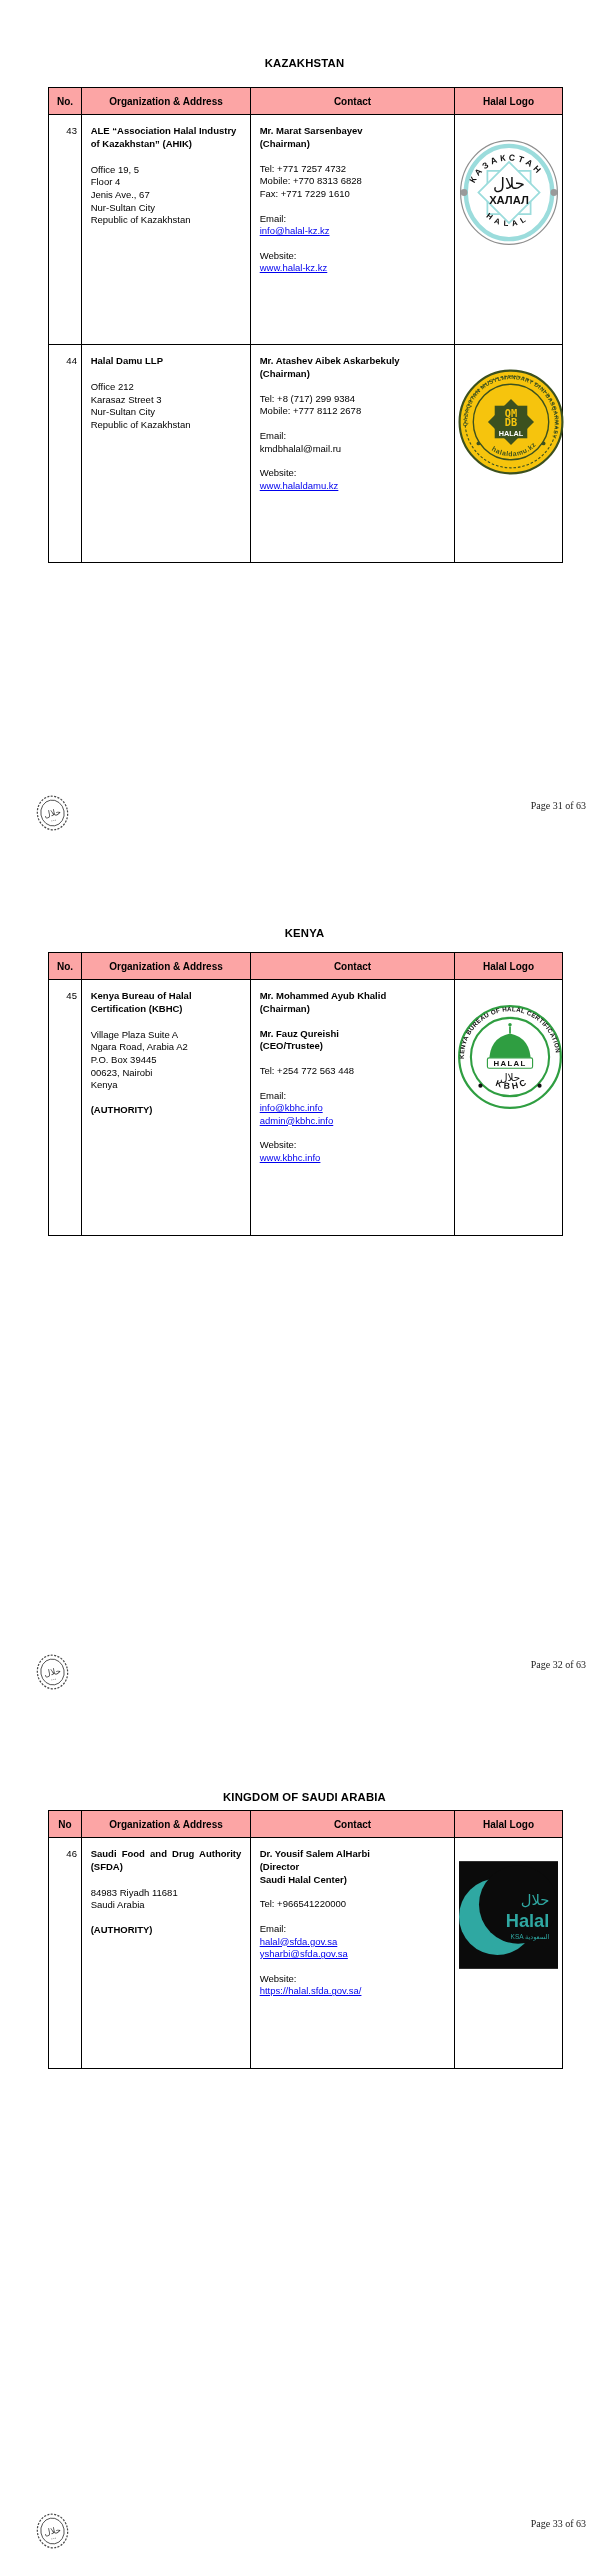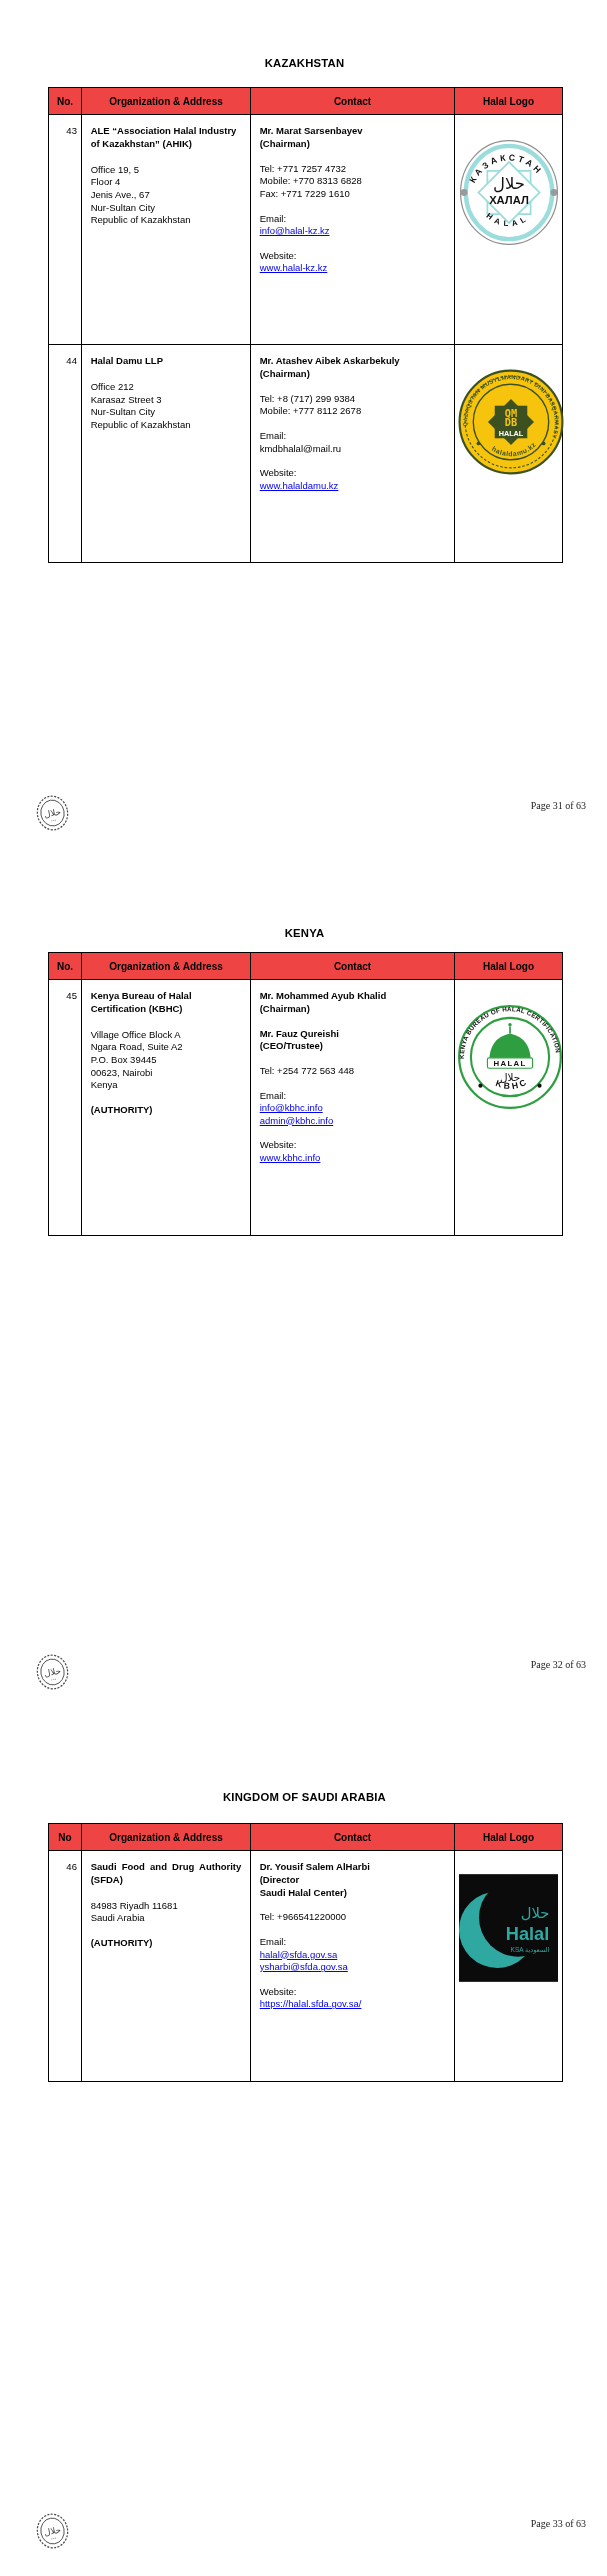"No." th { background: #ef4444 -> #fca5a5 }
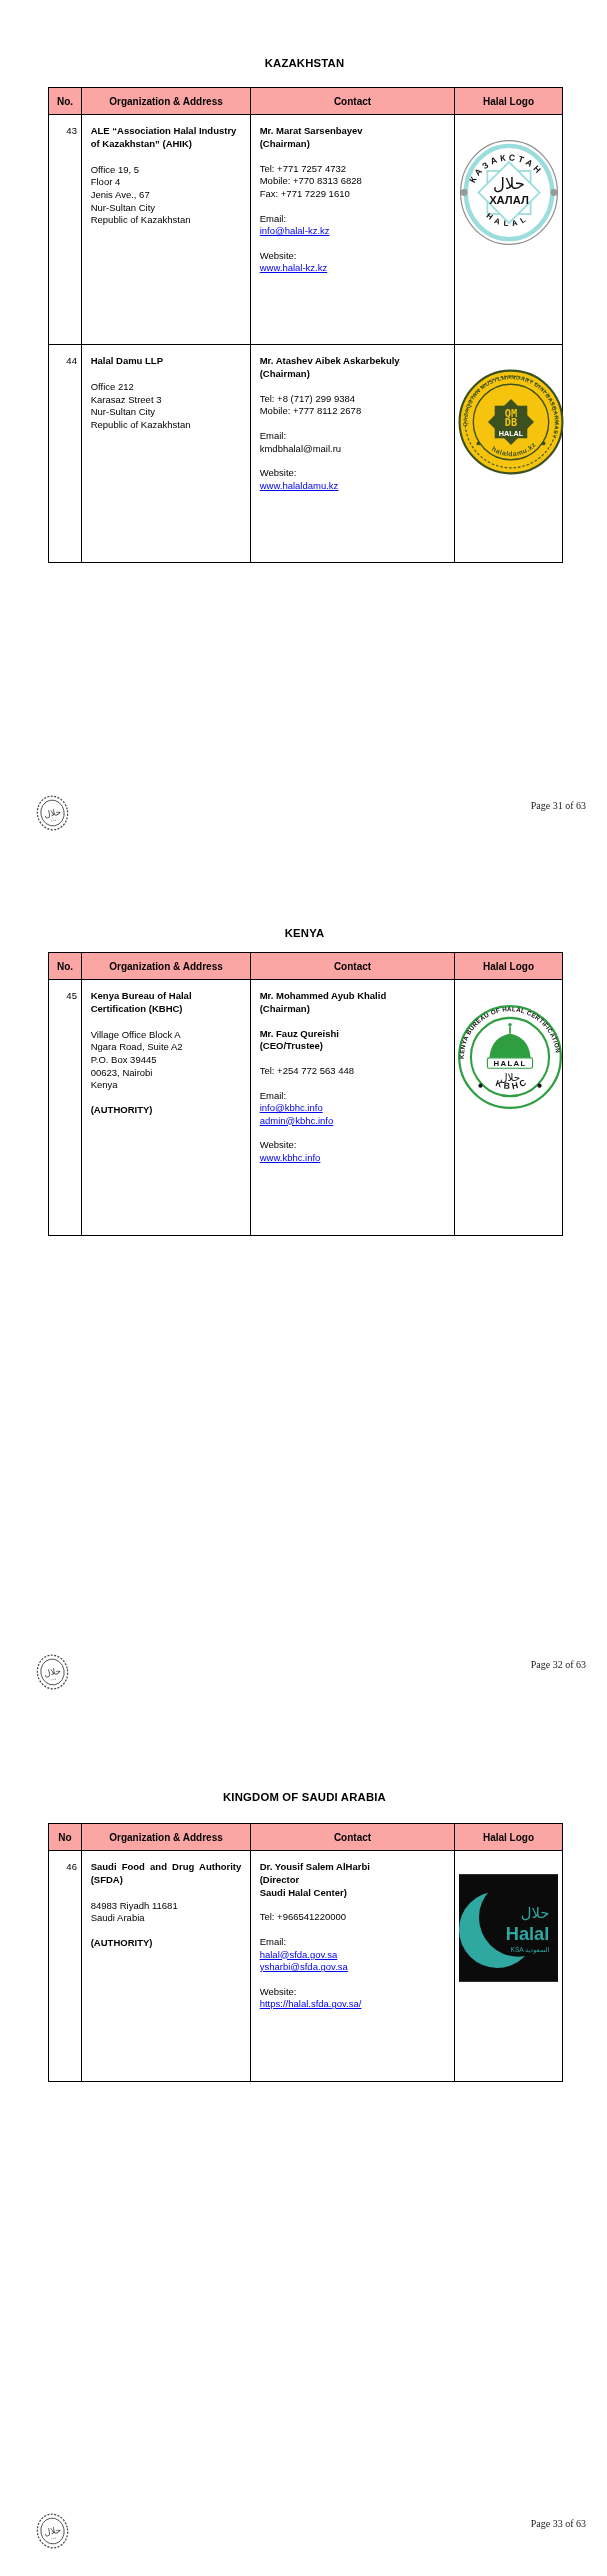"Village Office Block A" div { text: Office Block -> Plaza Suite }
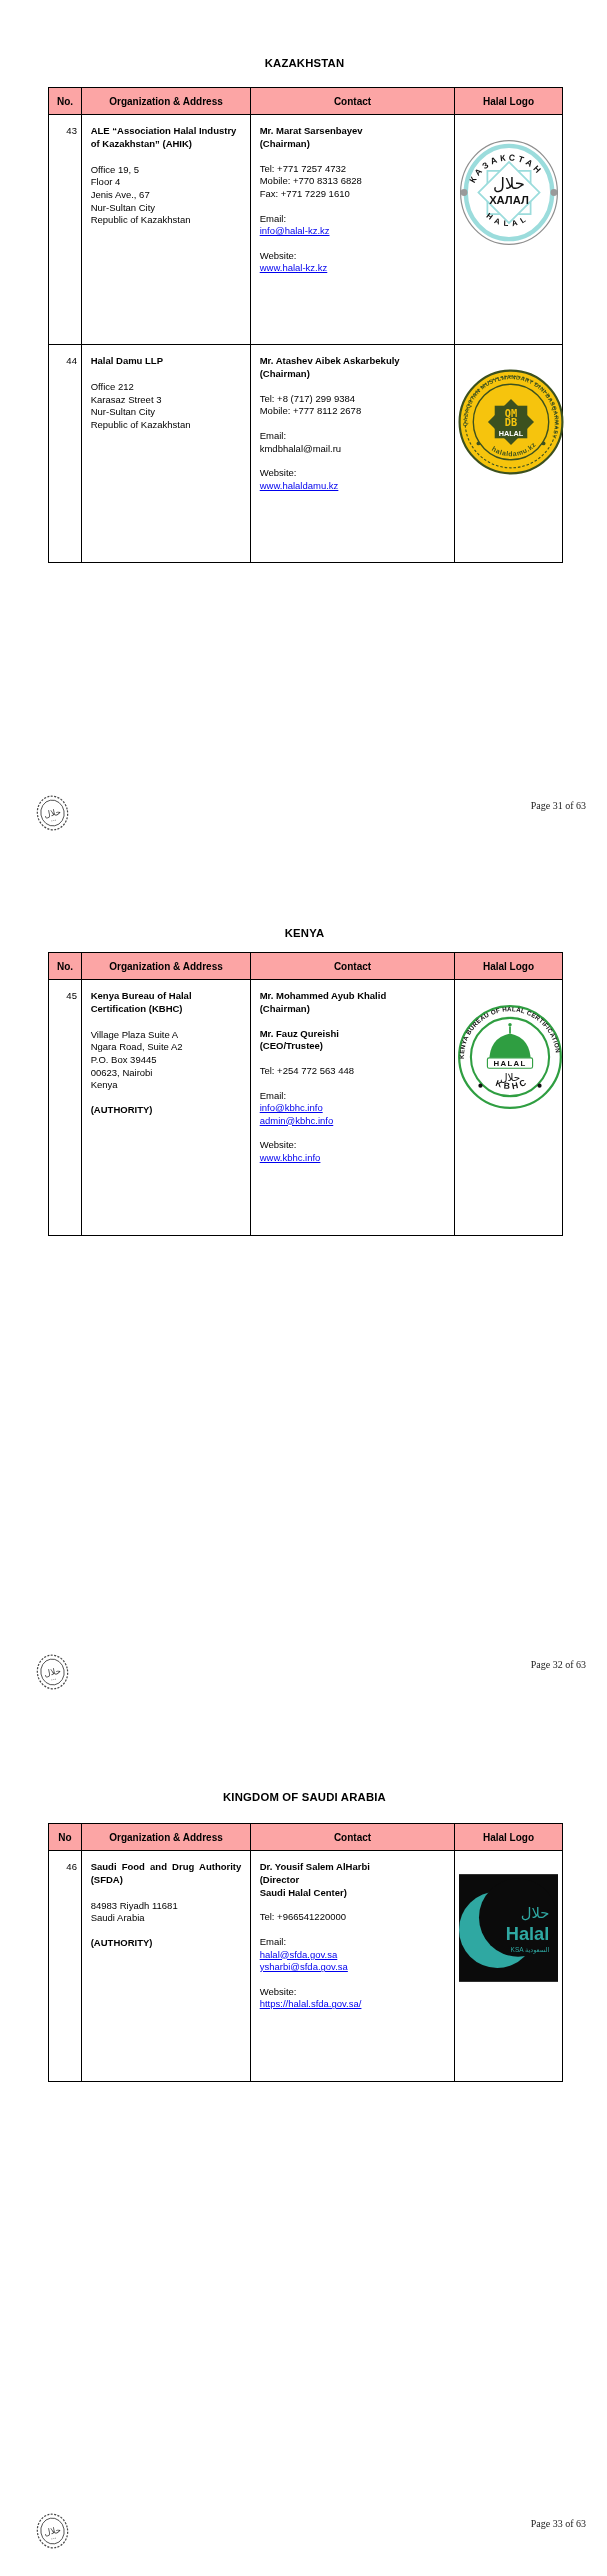"Ngara Road, Suite A2" div { text: Suite -> Arabia }
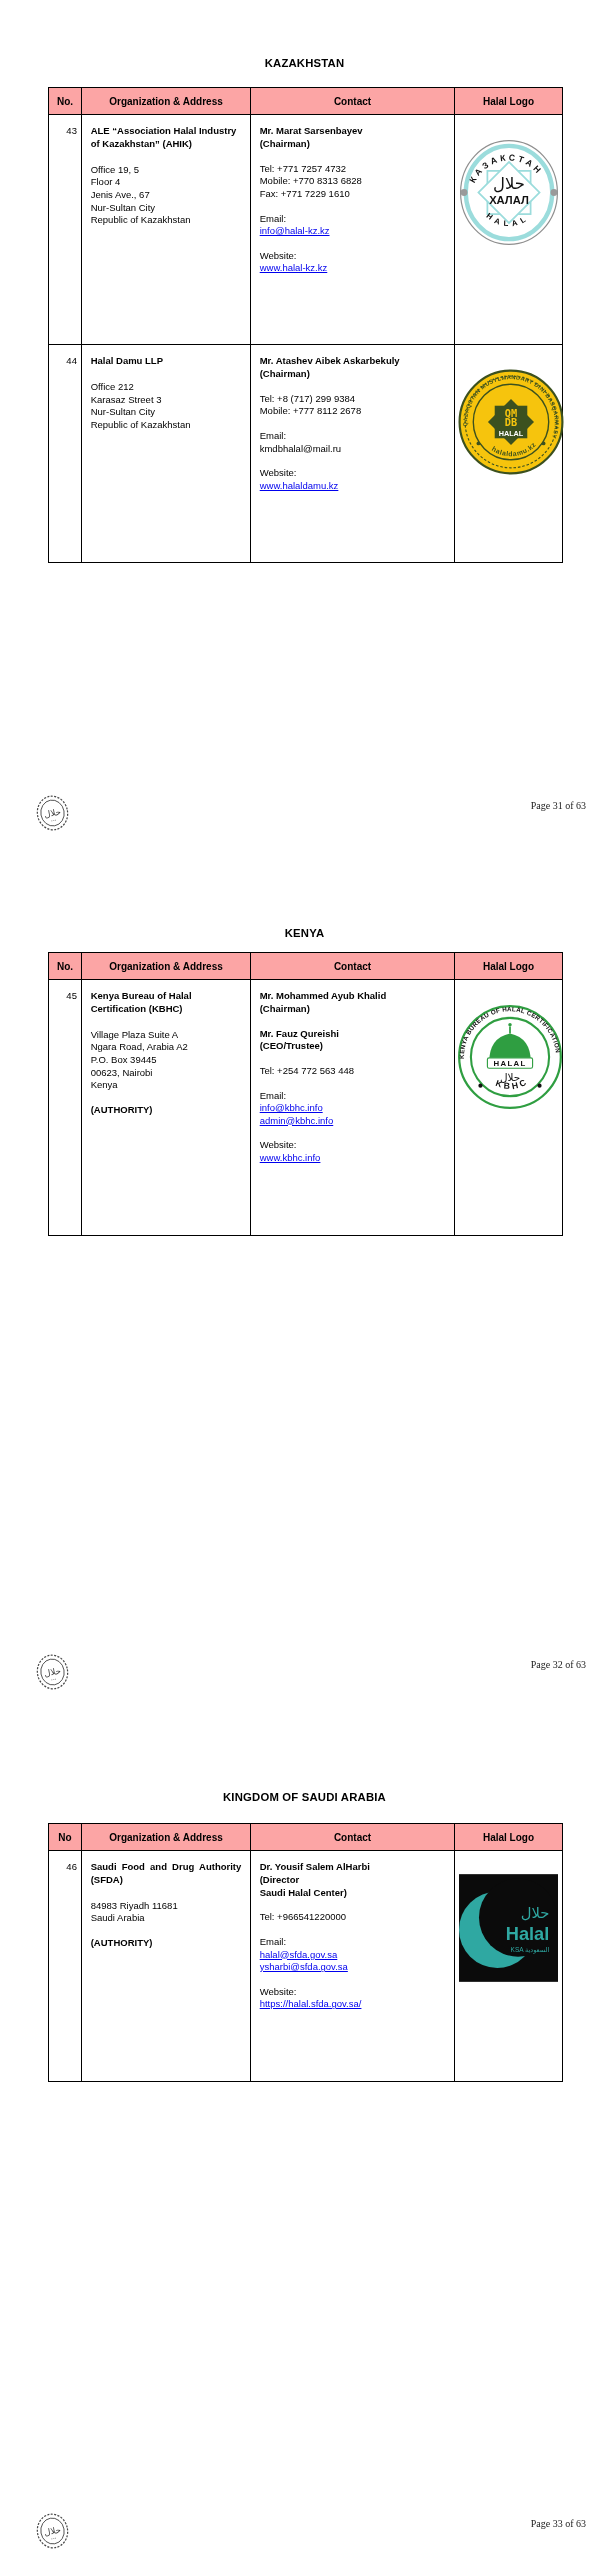"No" .page3 table.halal-table { top: 105px -> 92px }
